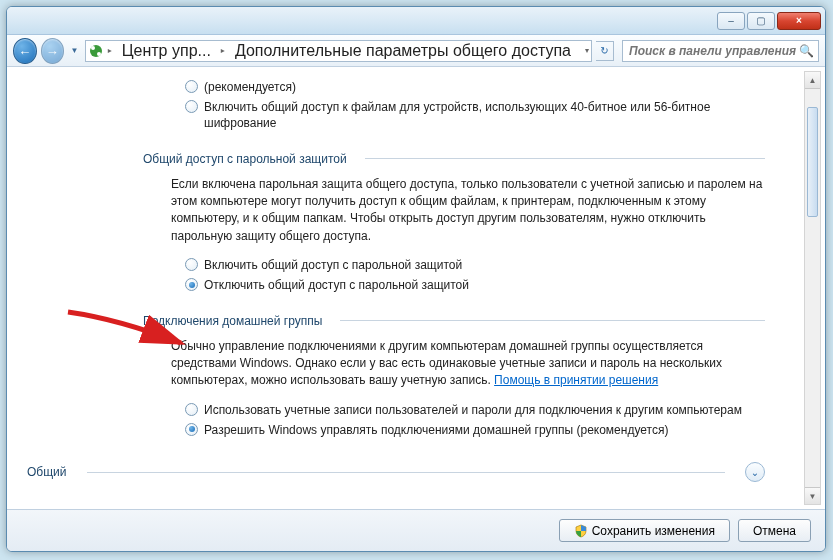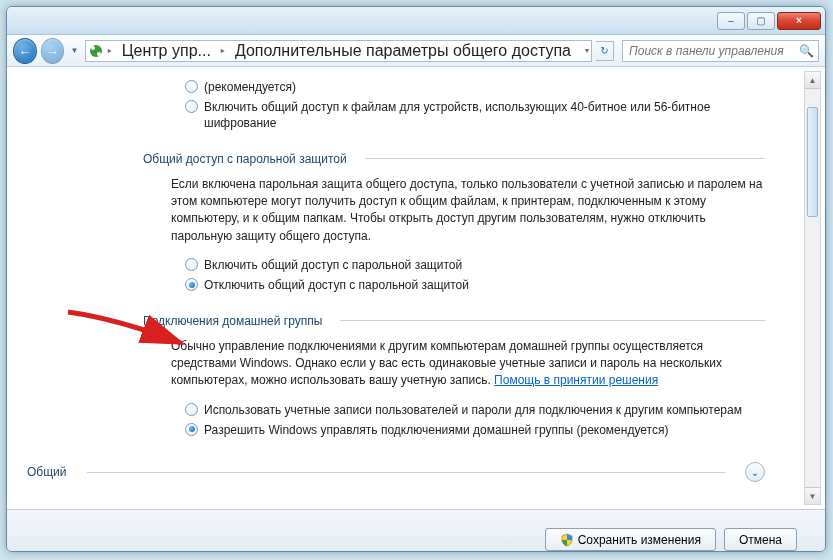"Поиск в панели управления" .searchbar input { font-weight: none -> bold }
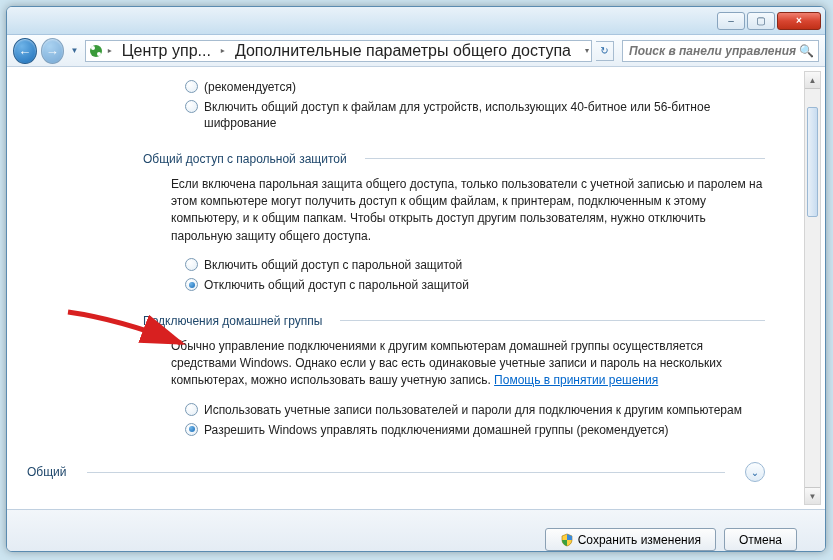"Сохранить изменения" .footer { align-items: flex-end -> center; padding: 0 28px -> 0 14px }
